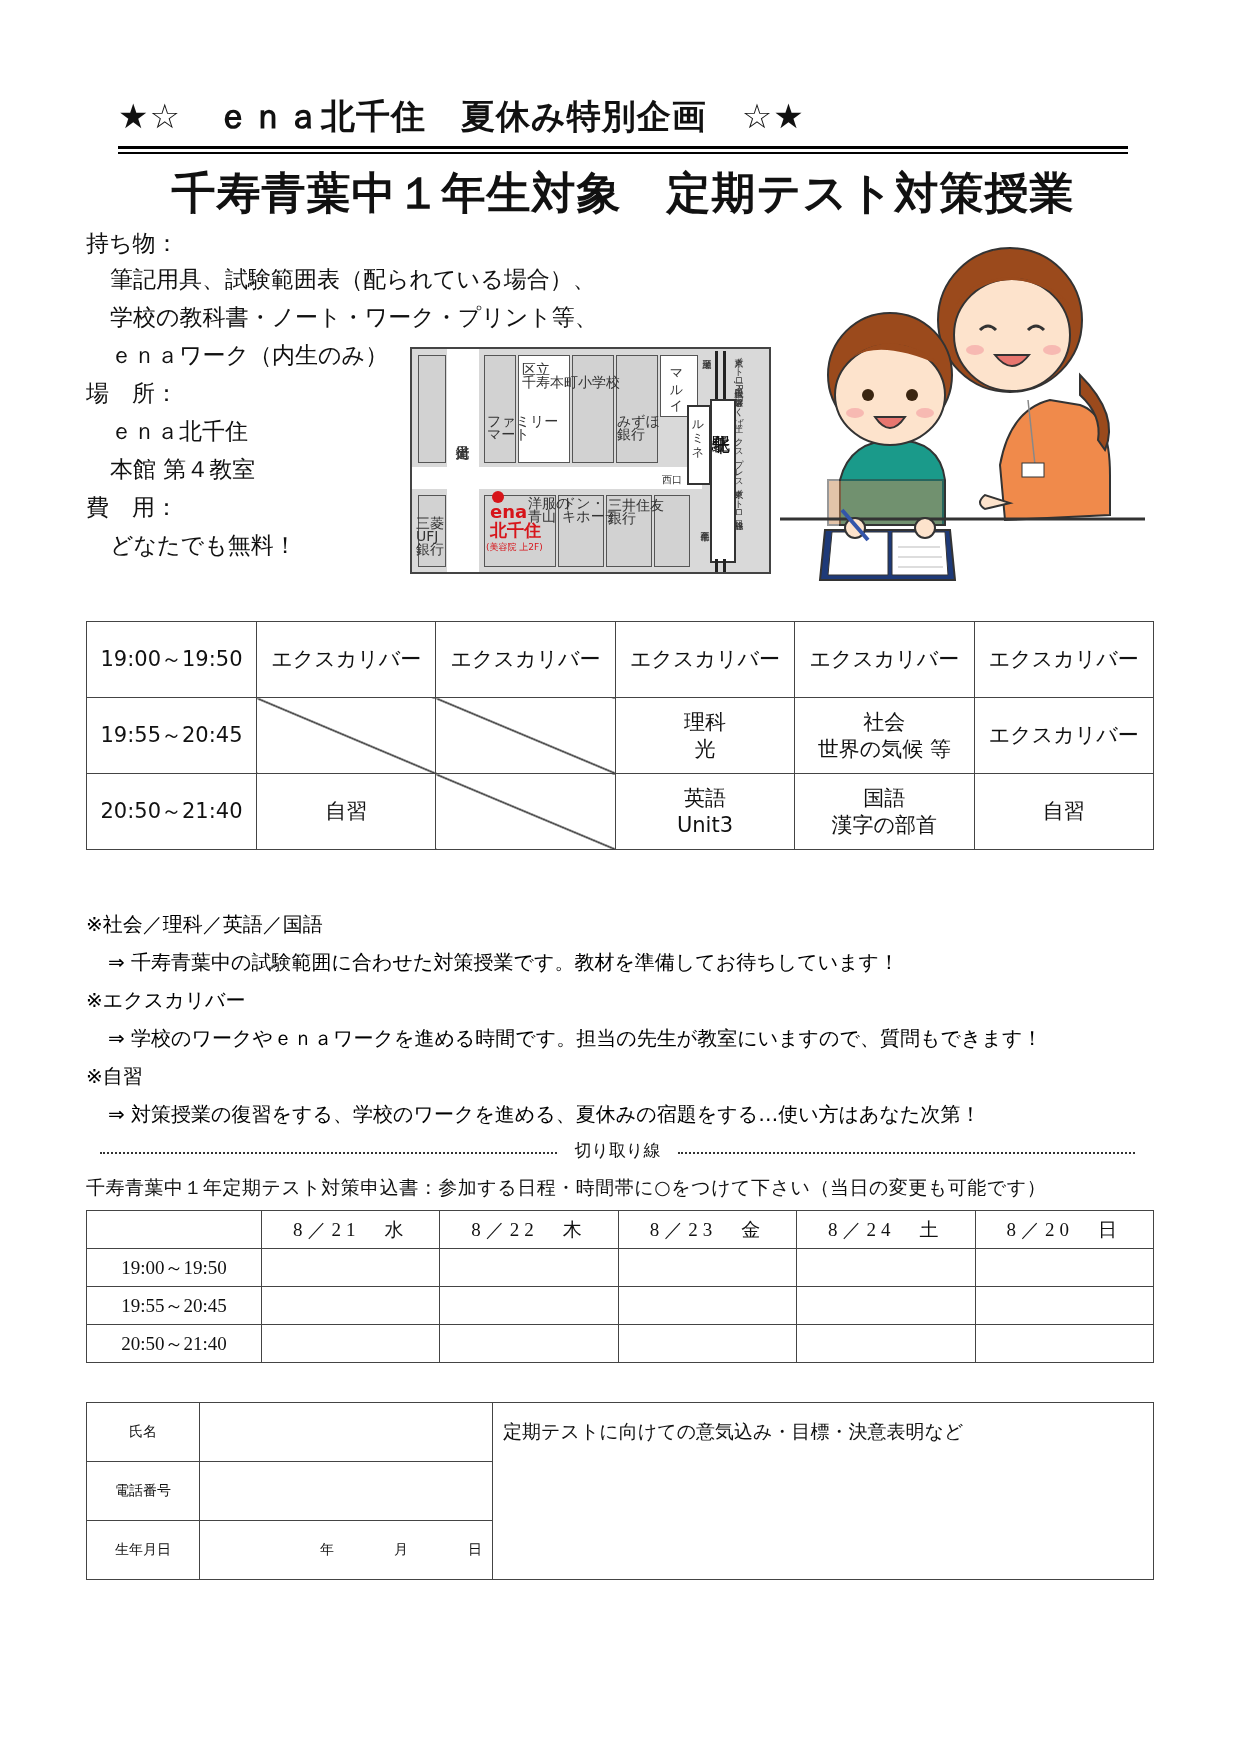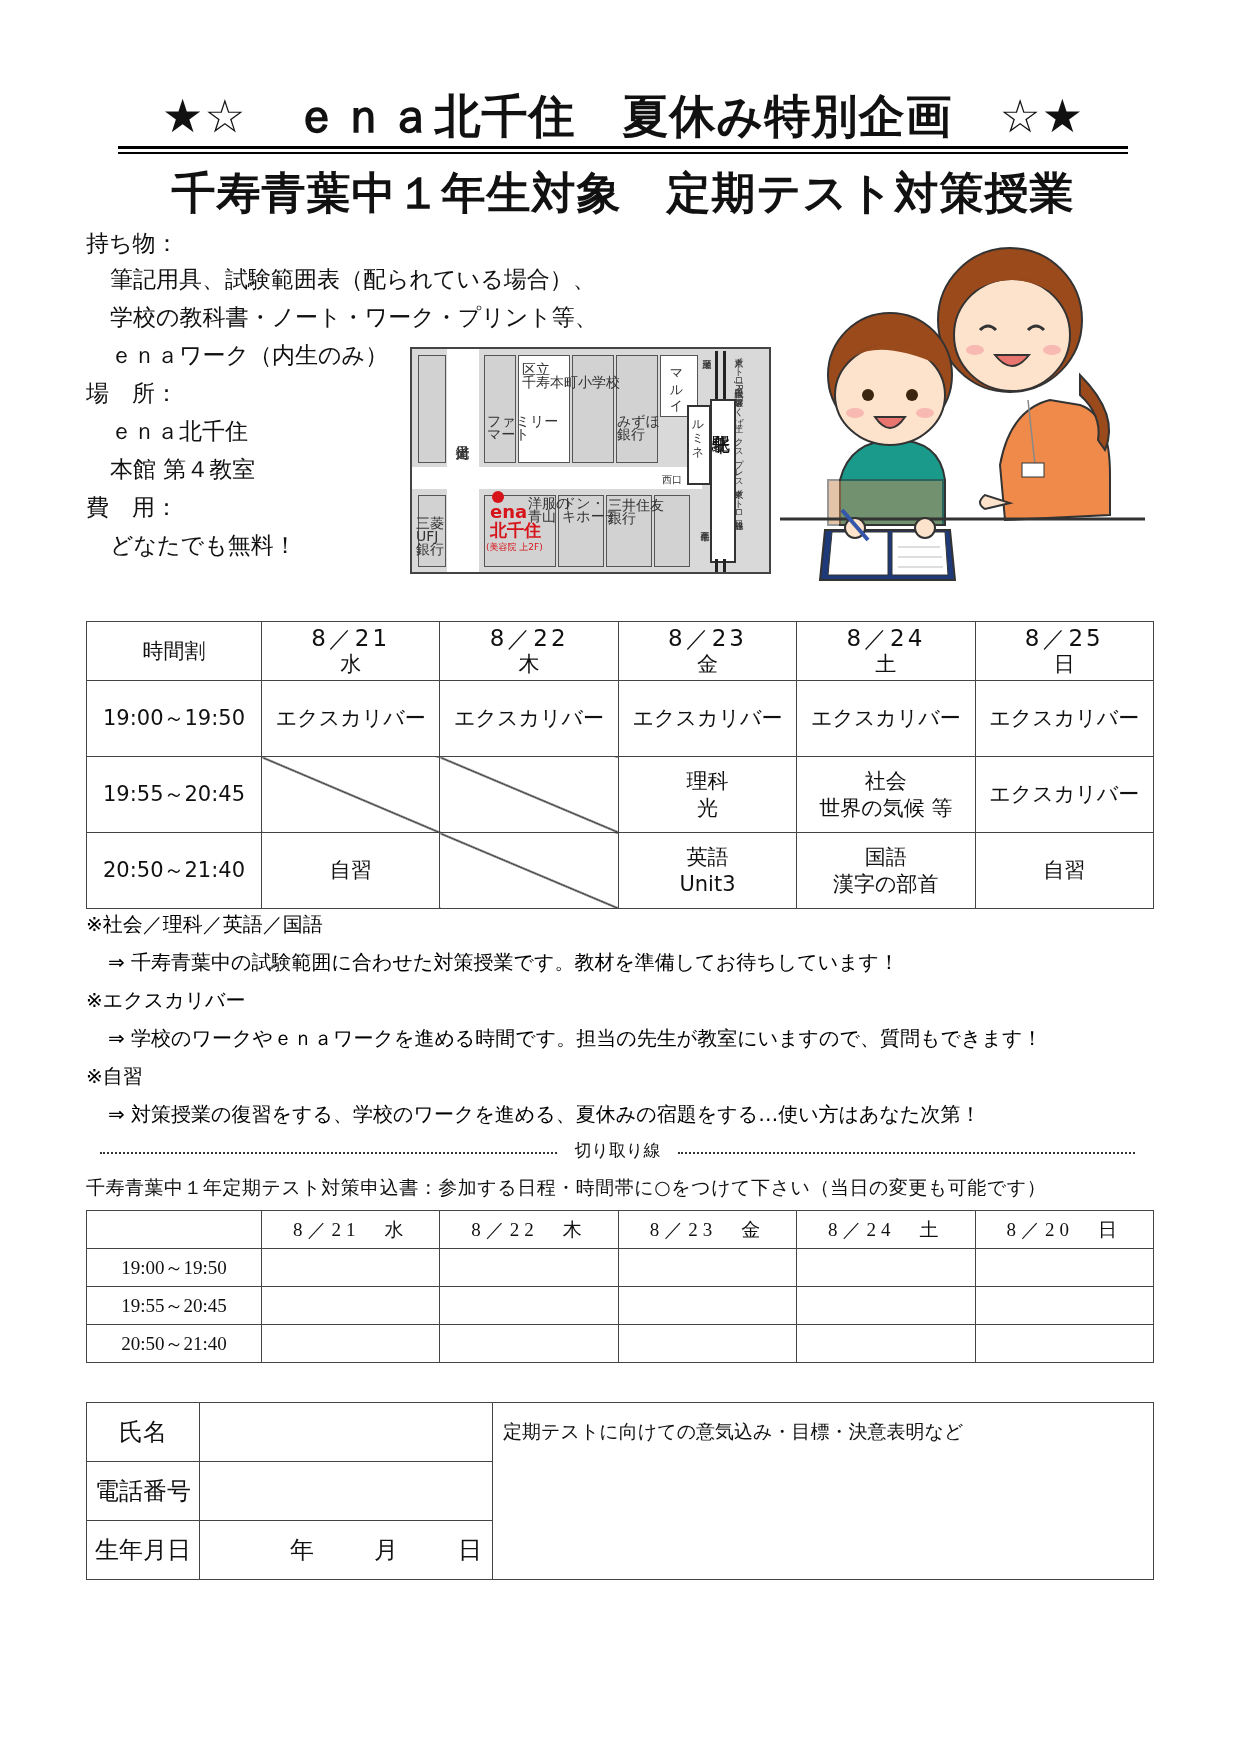"★☆ ｅｎａ北千住 夏休み特別企画 ☆★" .title1 { font-size: 46px -> 34px; text-align: center -> none }
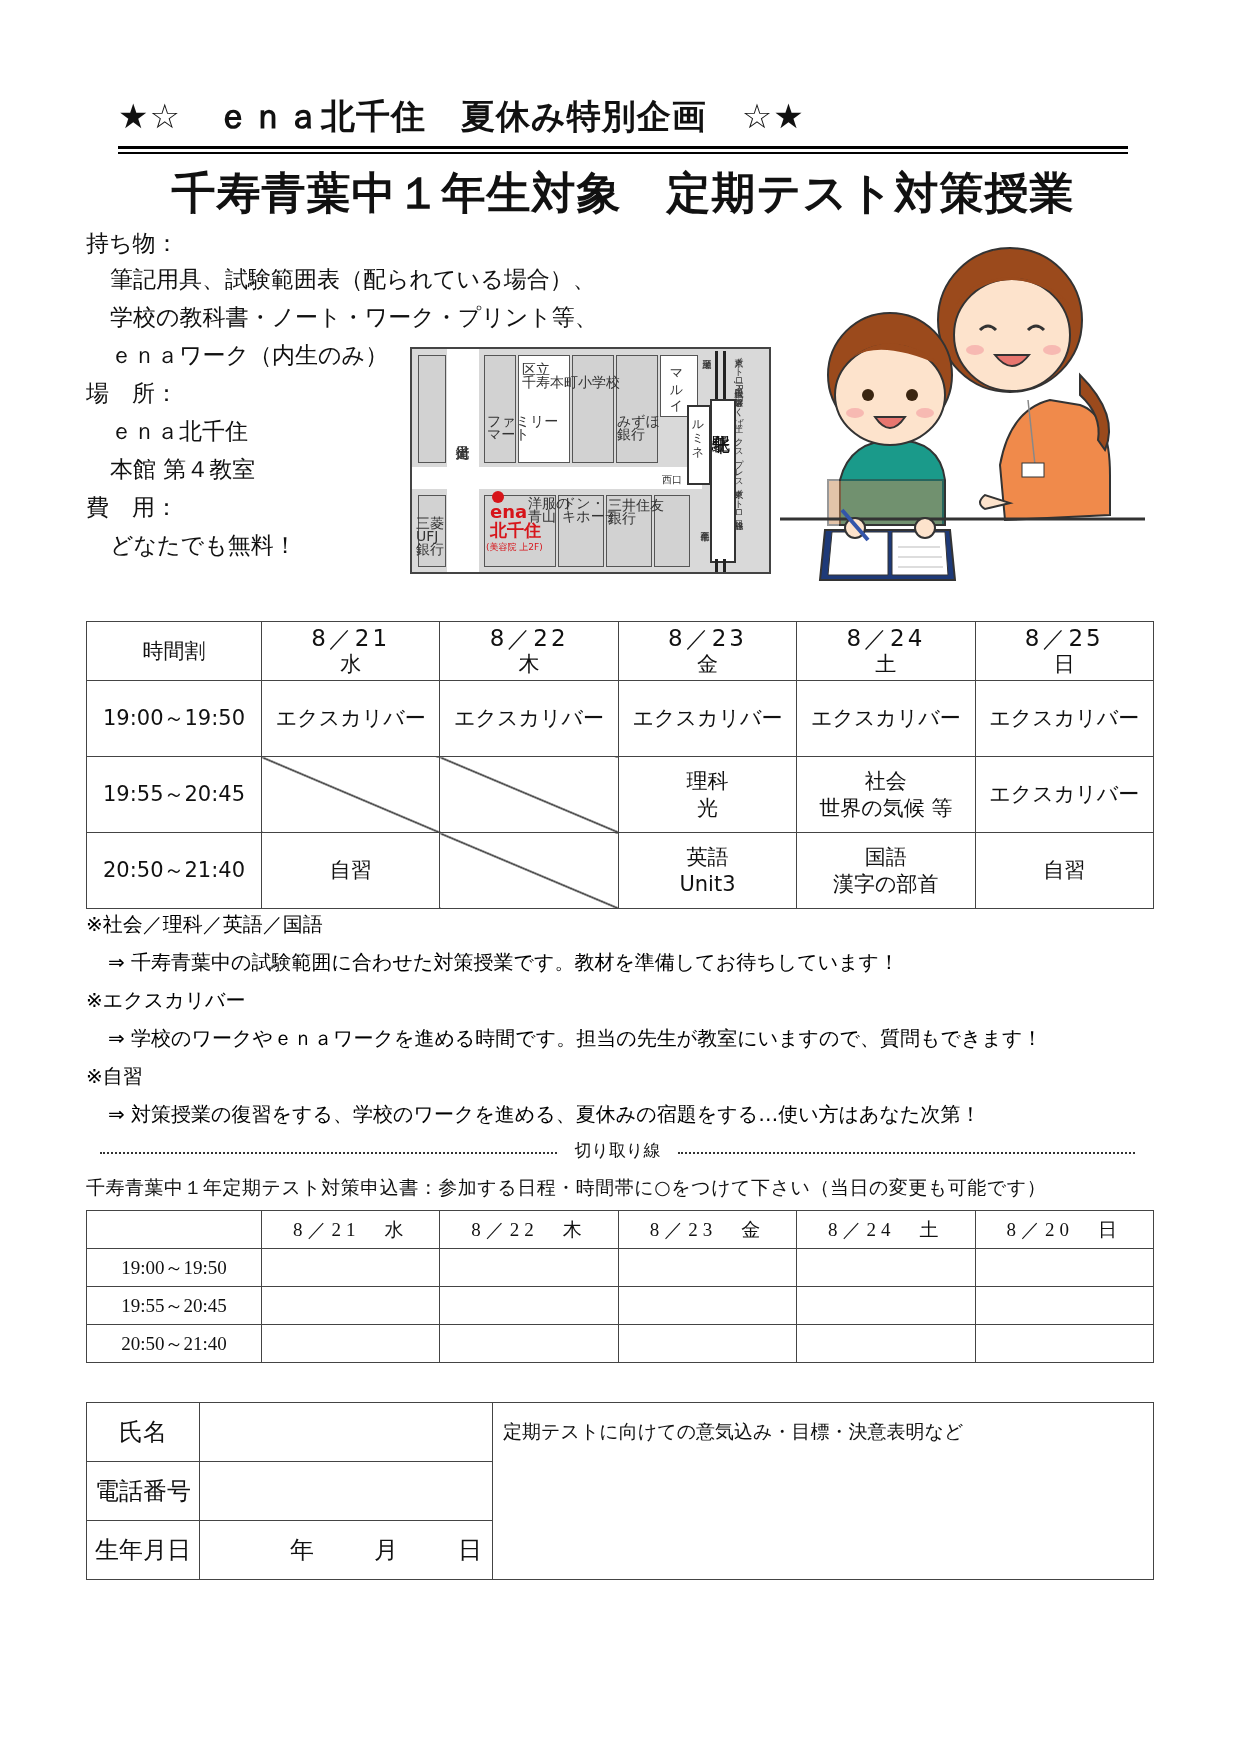"時間割" tr.h { html: <tr> <td>時間割</td> <td> <div>8／21</div> <div>水</div> </td> <td> <div>8／22</div> <div>木</div> </td> <td> <div>8／23</div> <div>金</div> </td> <td> <div>8／24</div> <div>土</div> </td> <td> <div>8／25</div> <div>日</div> </td> </tr> -> none }
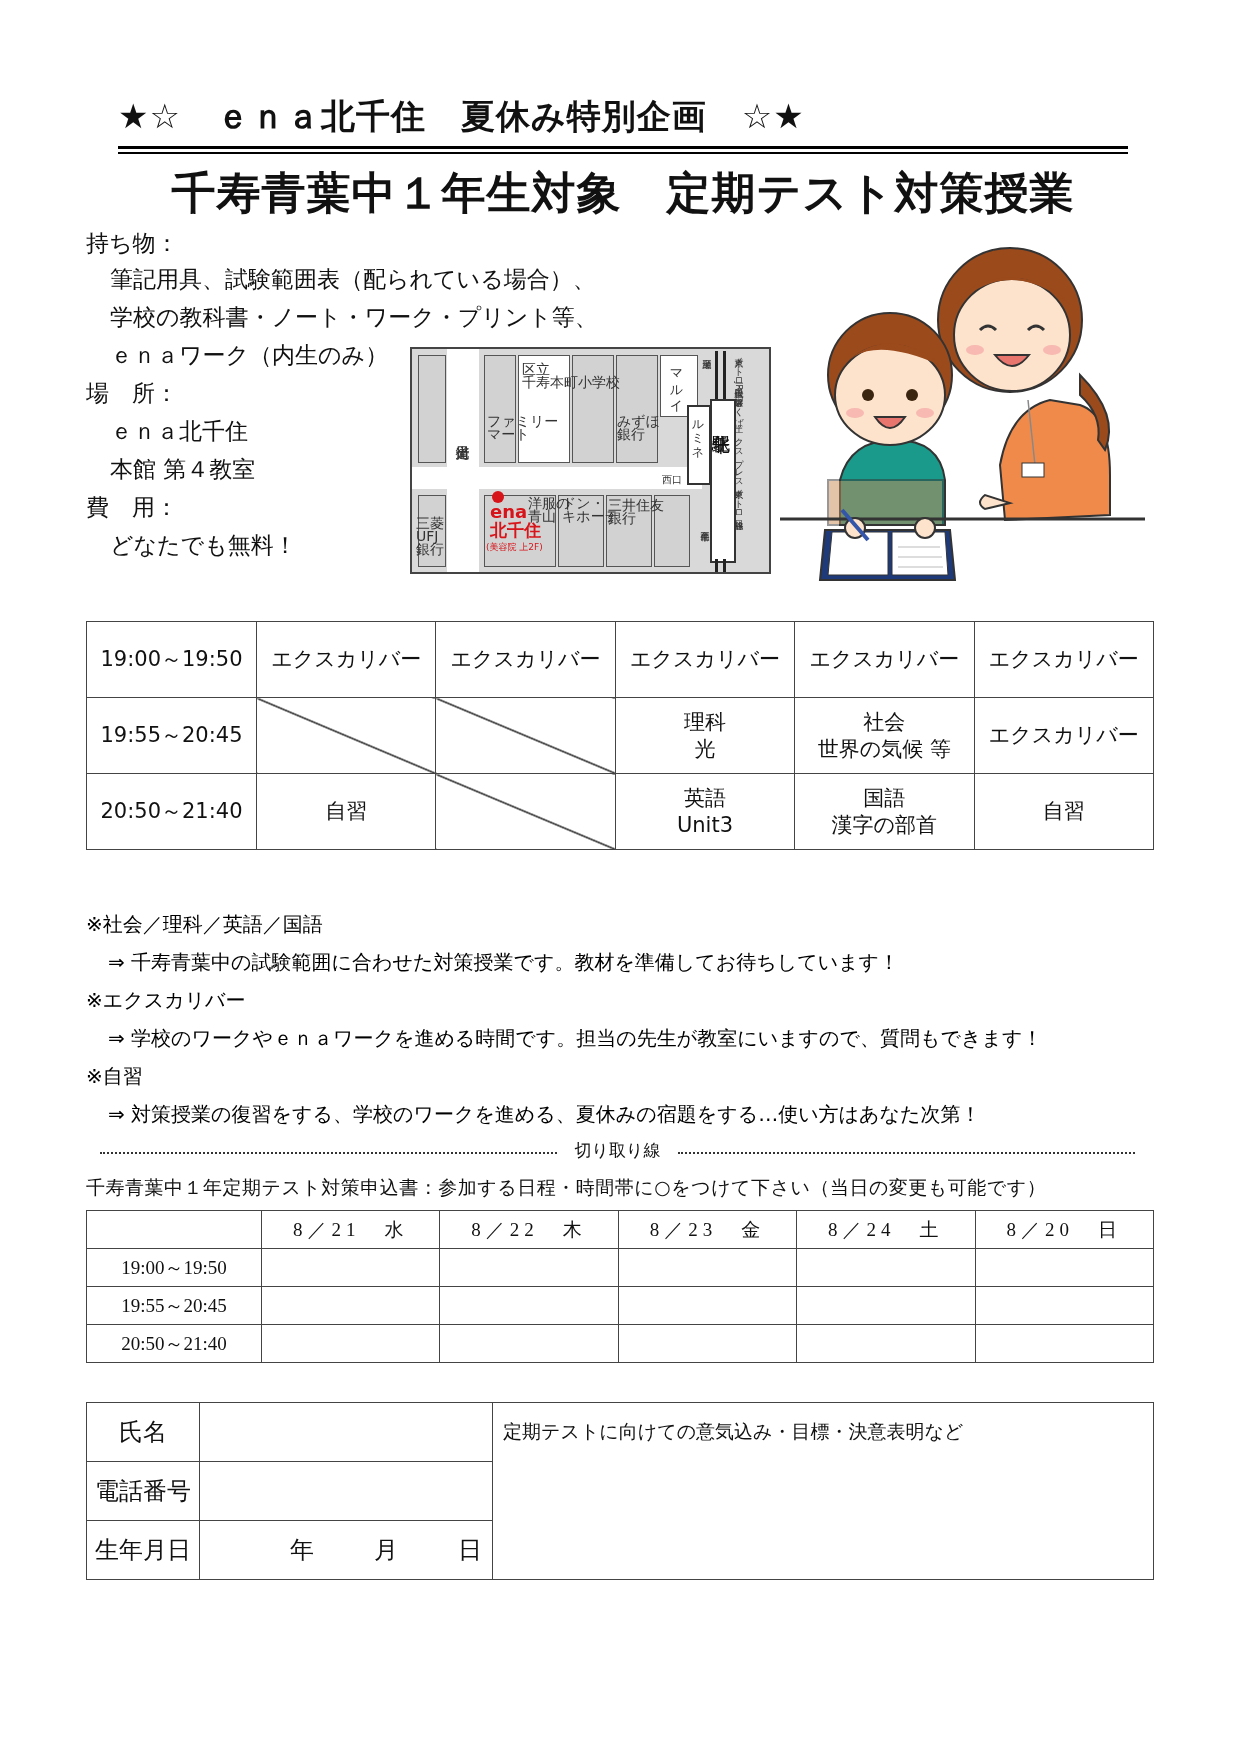"氏名" .personal td { font-size: 24px -> 14px }
